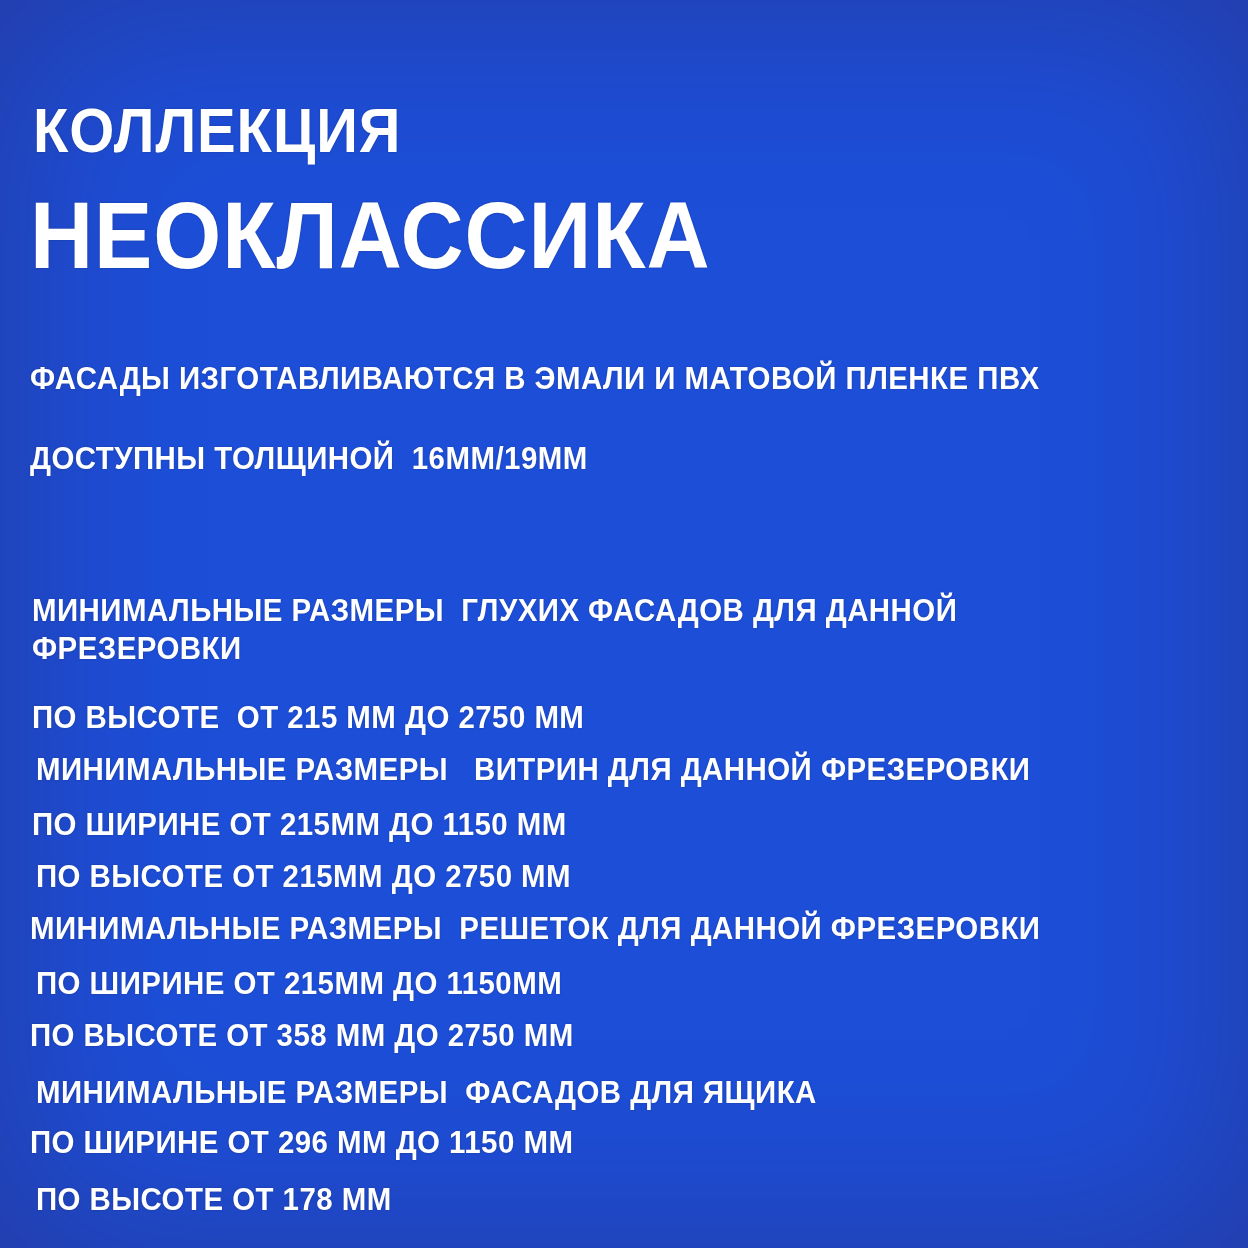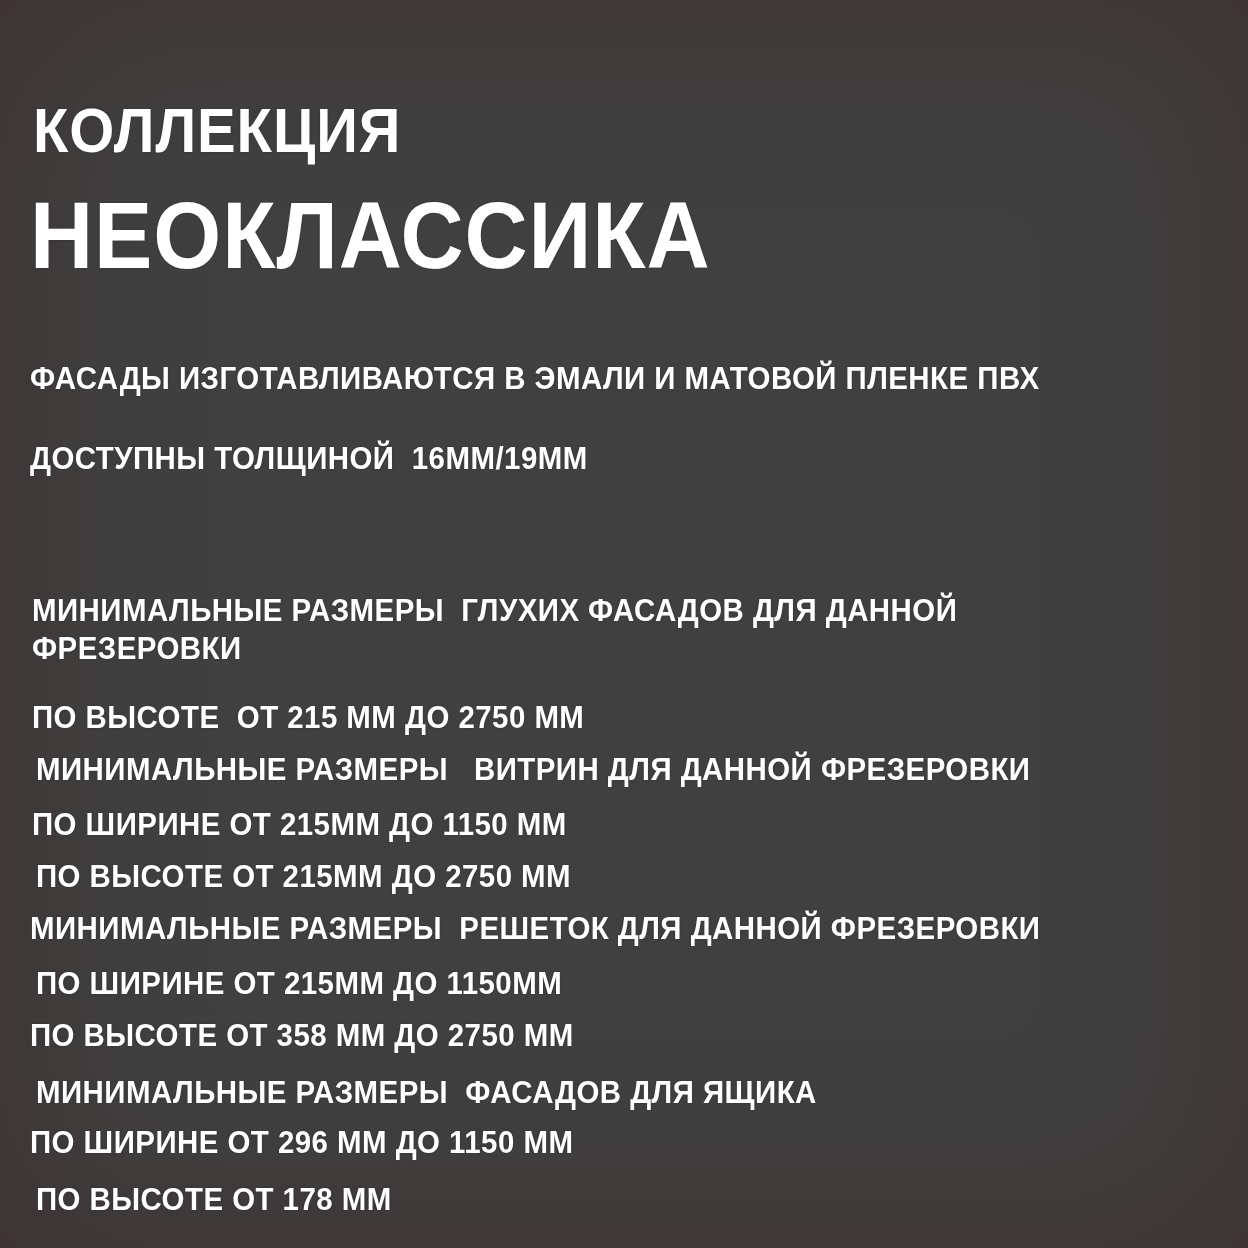"КОЛЛЕКЦИЯ" .page { background: #404040 -> #1d4ed8 }
